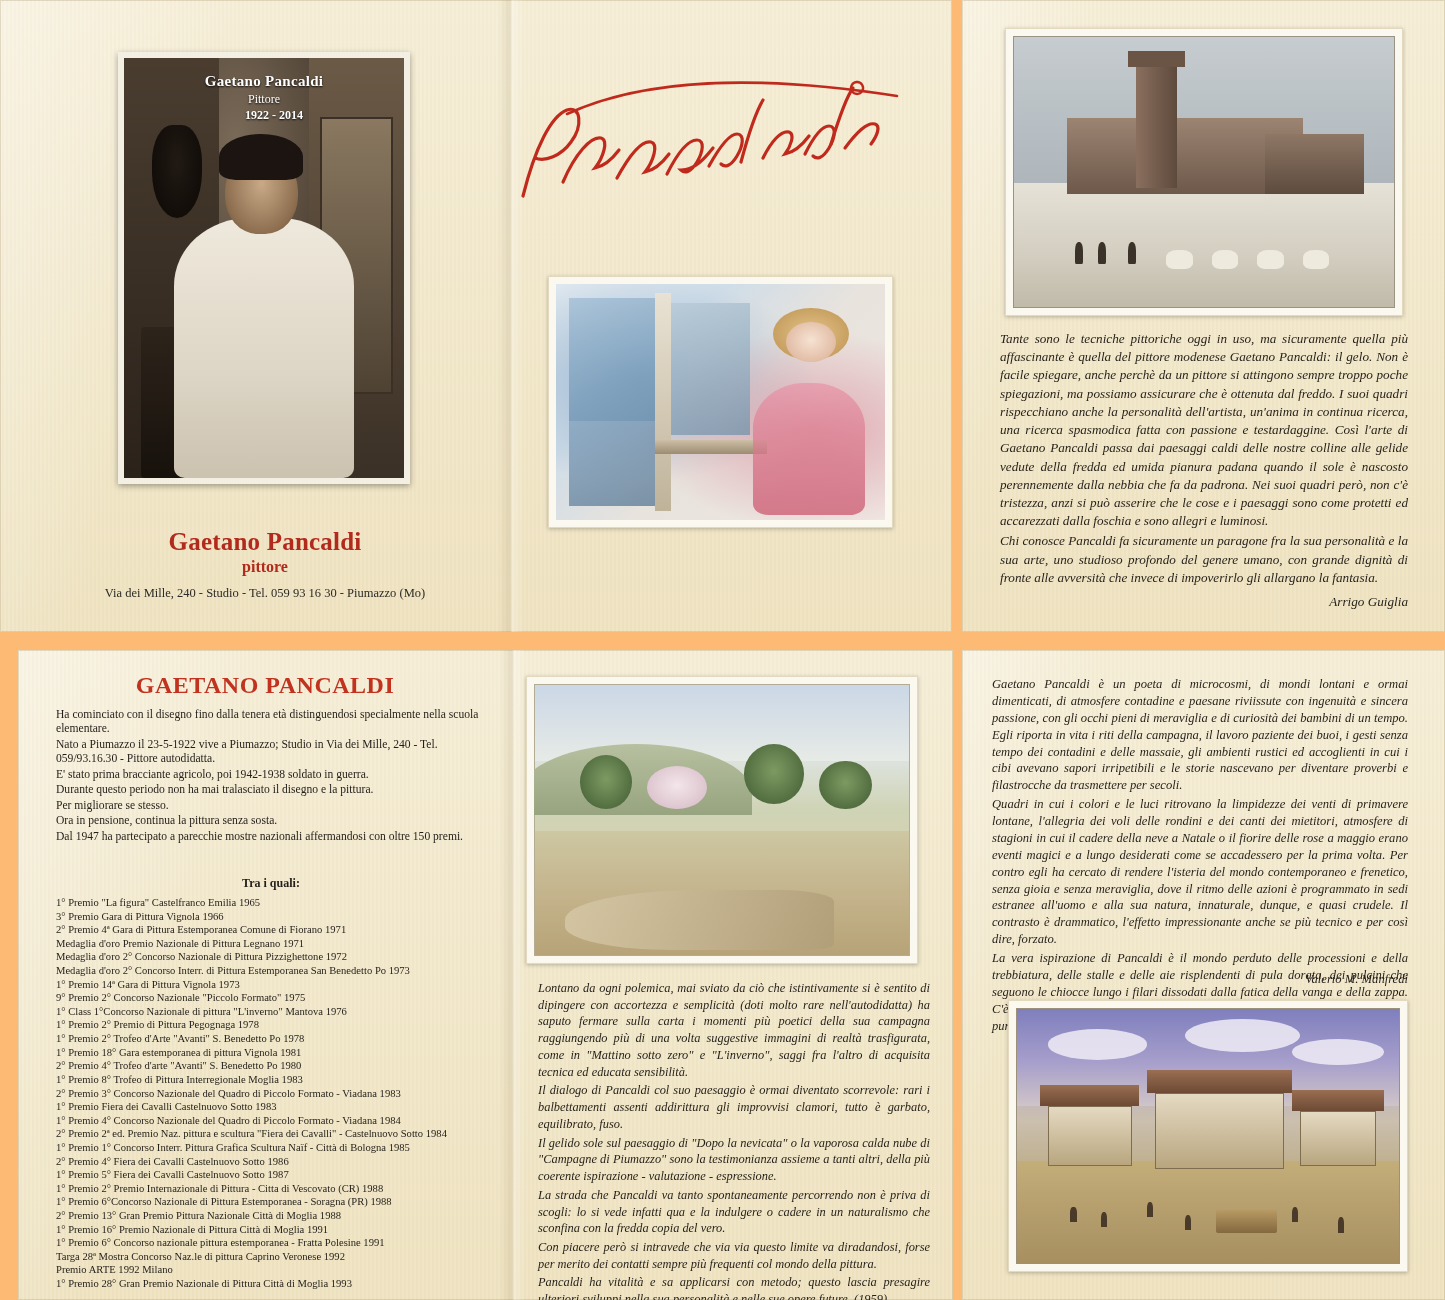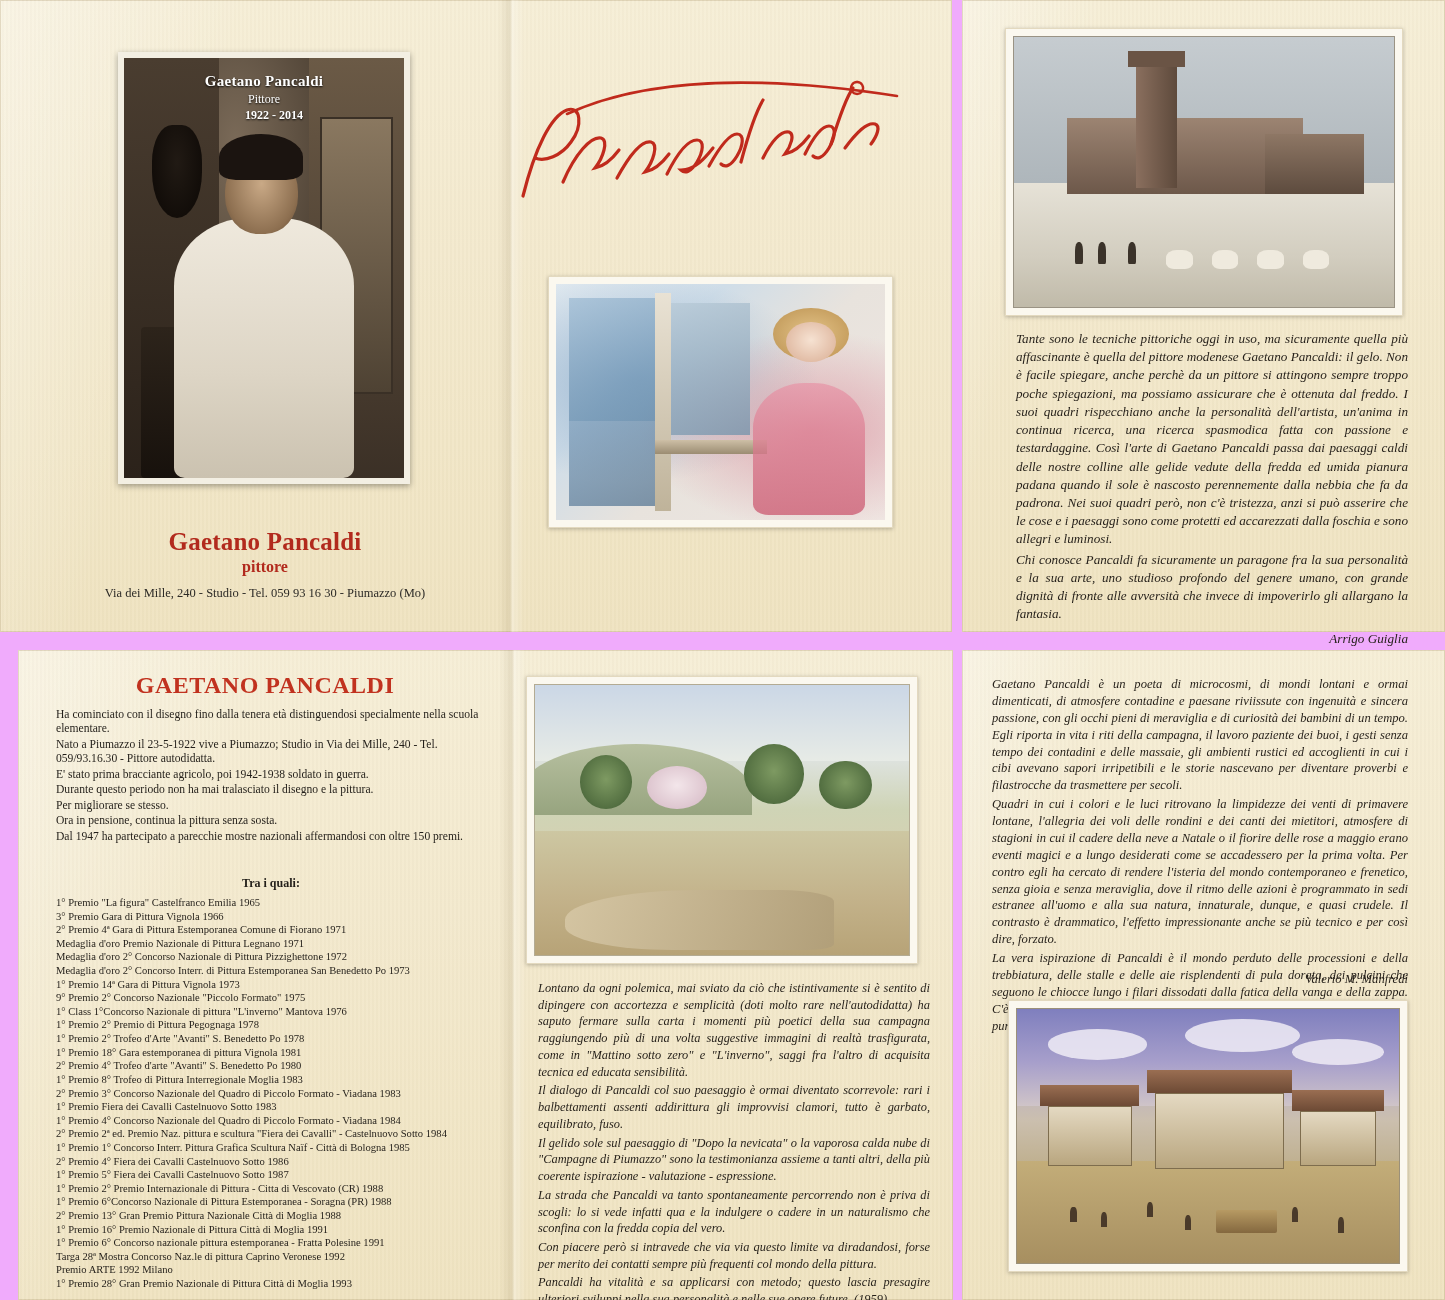"Gaetano Pancaldi" .page { background: #f0abfc -> #fdba74 }
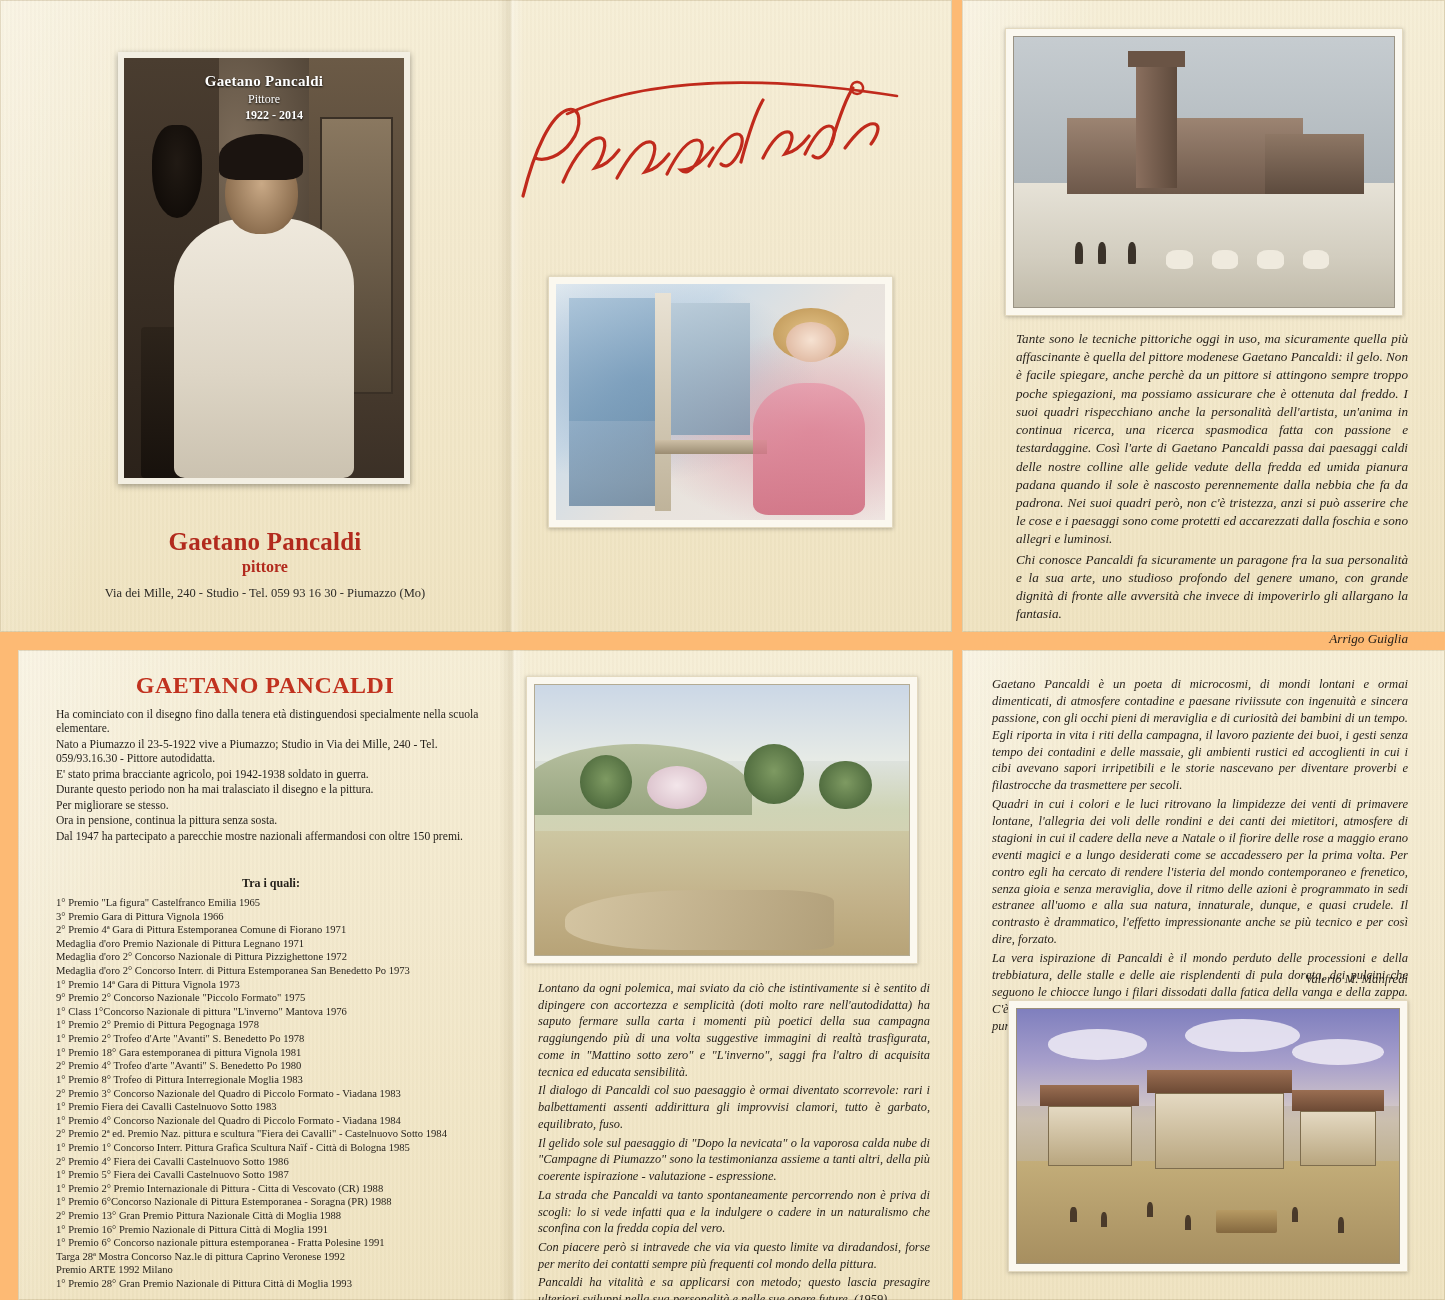"Tante sono le tecniche pittoriche" .tr-text p { margin: 0 0 2px 16px -> 0 0 2px 0 }
